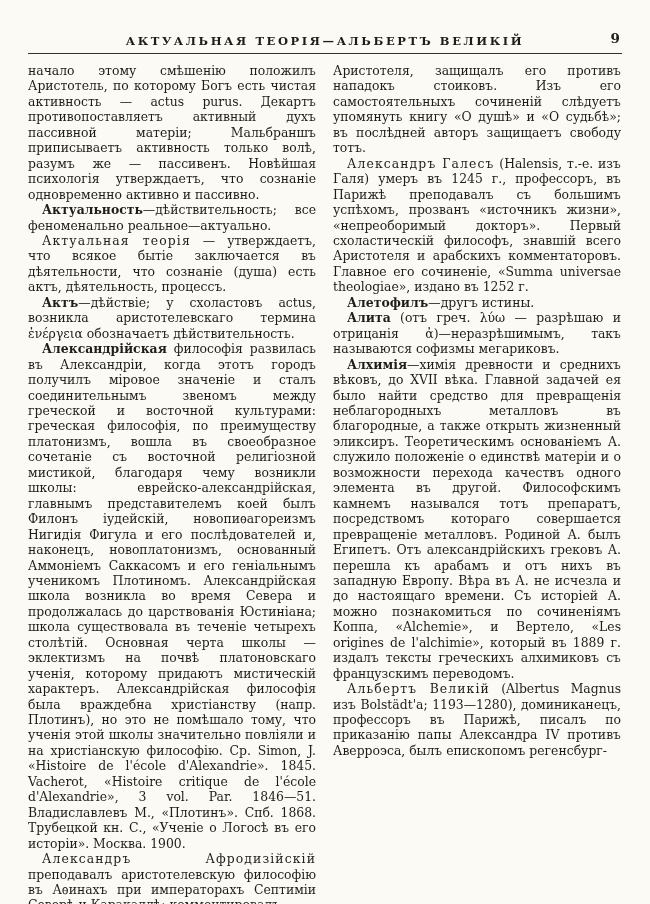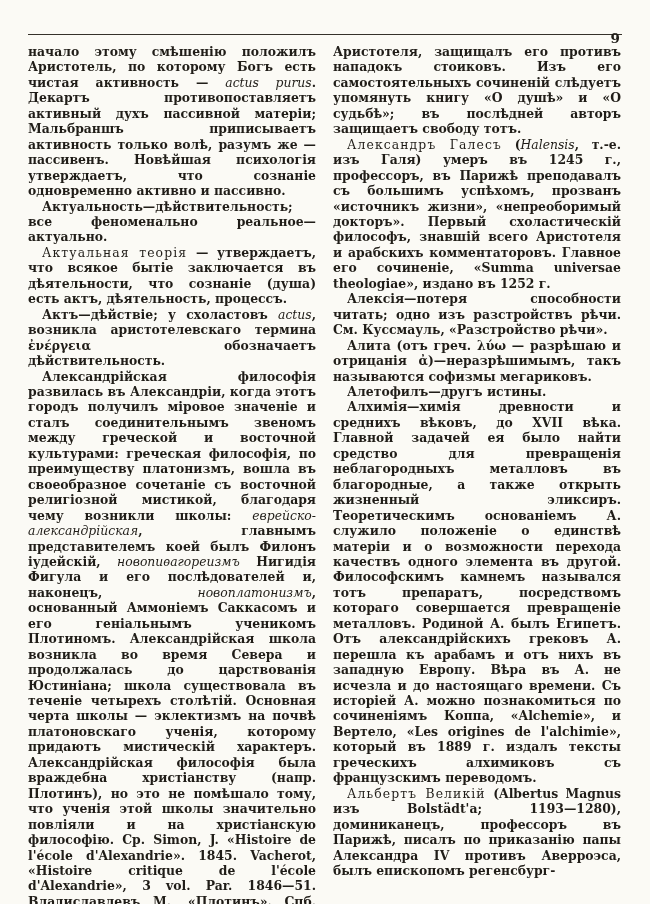"АКТУАЛЬНАЯ ТЕОРІЯ—АЛЬБЕРТЪ ВЕЛИКІЙ" span.title { html: none -> <span>АКТУАЛЬНАЯ ТЕОРІЯ—АЛЬБЕРТЪ ВЕЛИКІЙ</span> }
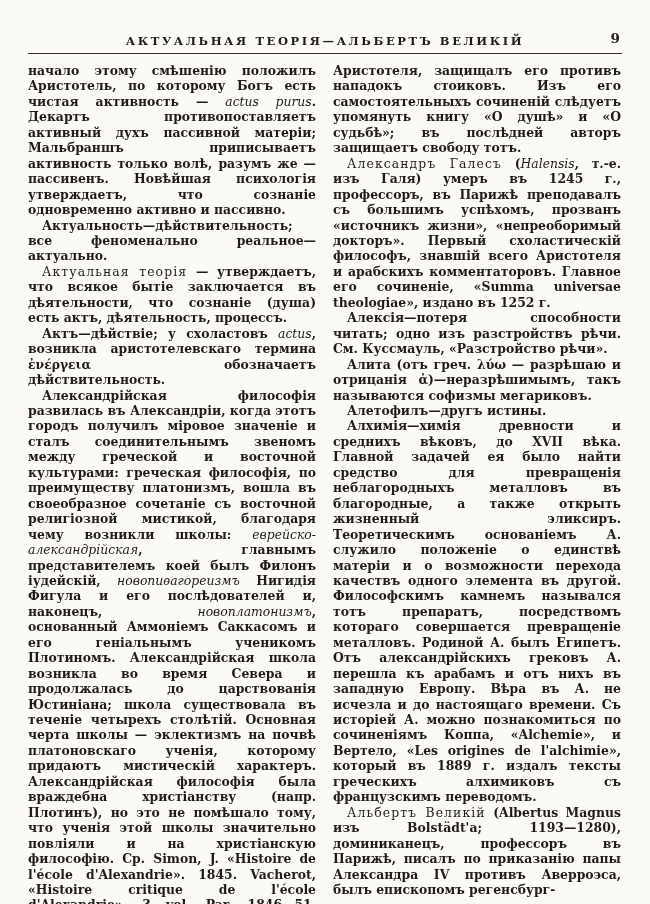"начало этому смѣшенію положилъ" .seg-n { font-weight: bold -> normal }
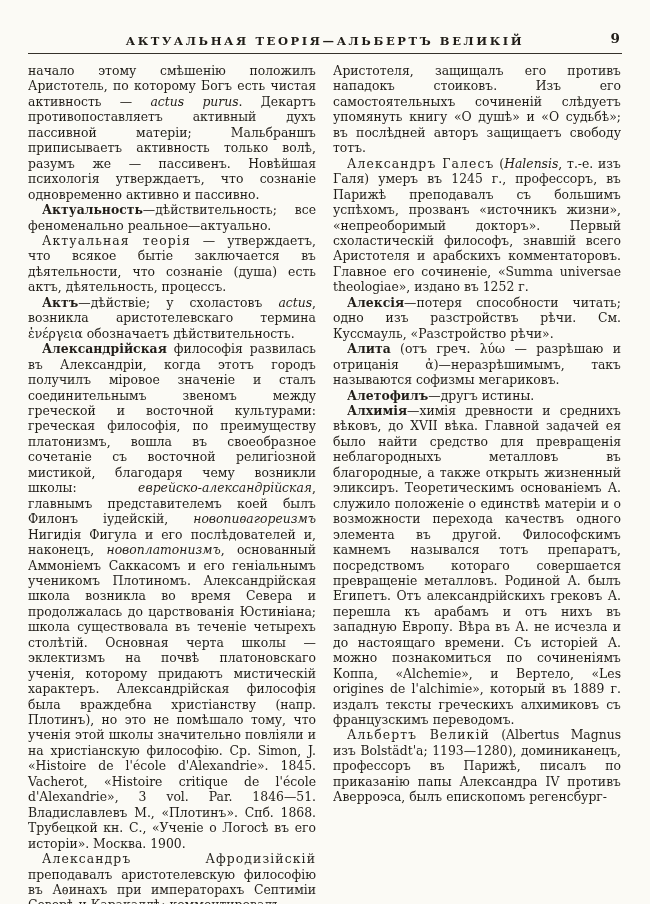"actus purus" .seg-i { font-style: italic -> none }
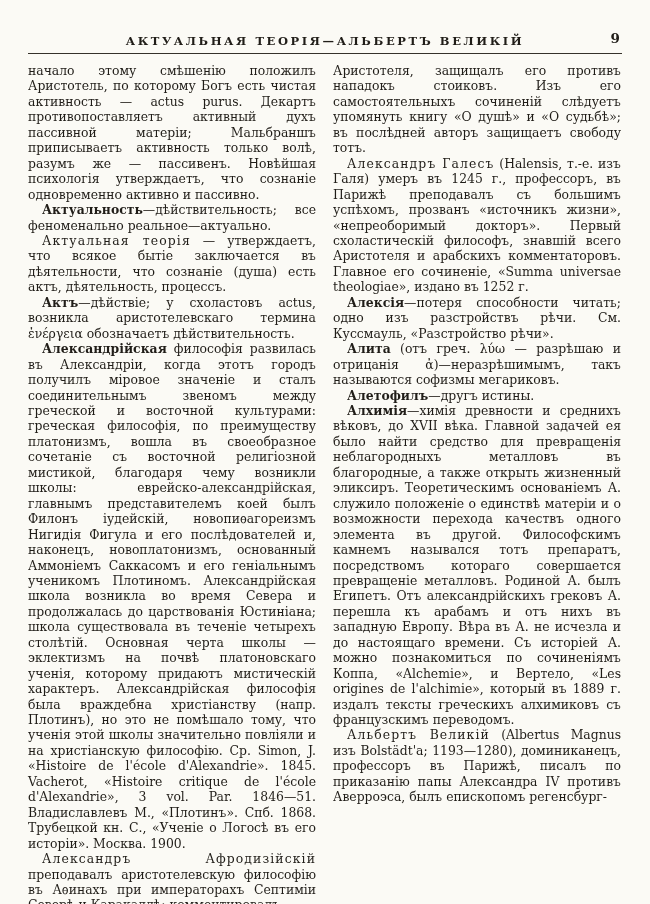"Алексія—потеря способности читать; одно" p.para { html: <p><span>Алексія</span><span>—потеря способности читать; одно изъ разстройствъ рѣчи. См. Куссмауль, «Разстройство рѣчи».</span></p> -> none }
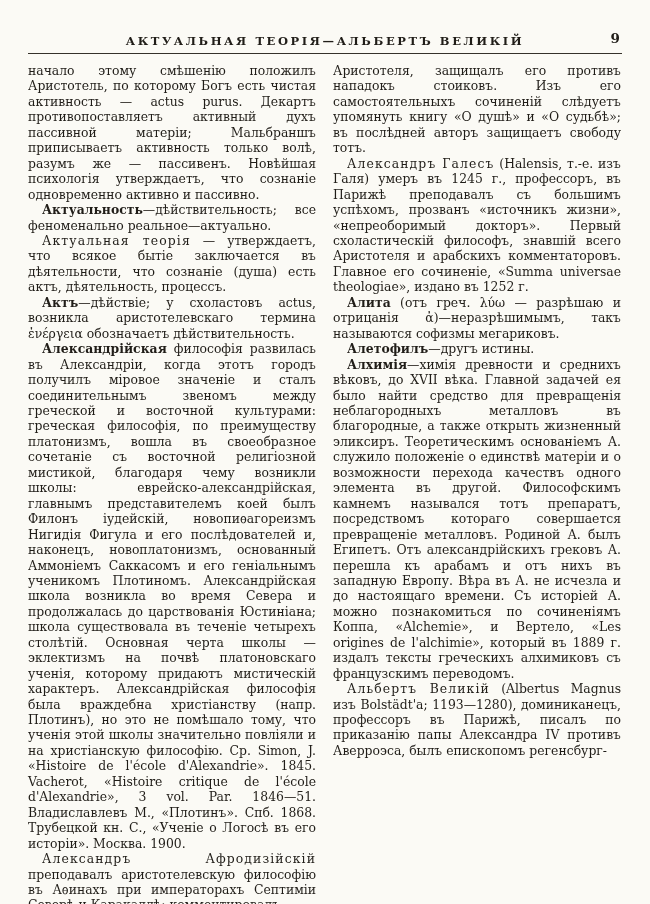"Алита (отъ греч. λύω —" p.para { order: before "Алетофилъ—другъ истины." -> after "Алетофилъ—другъ истины." }
